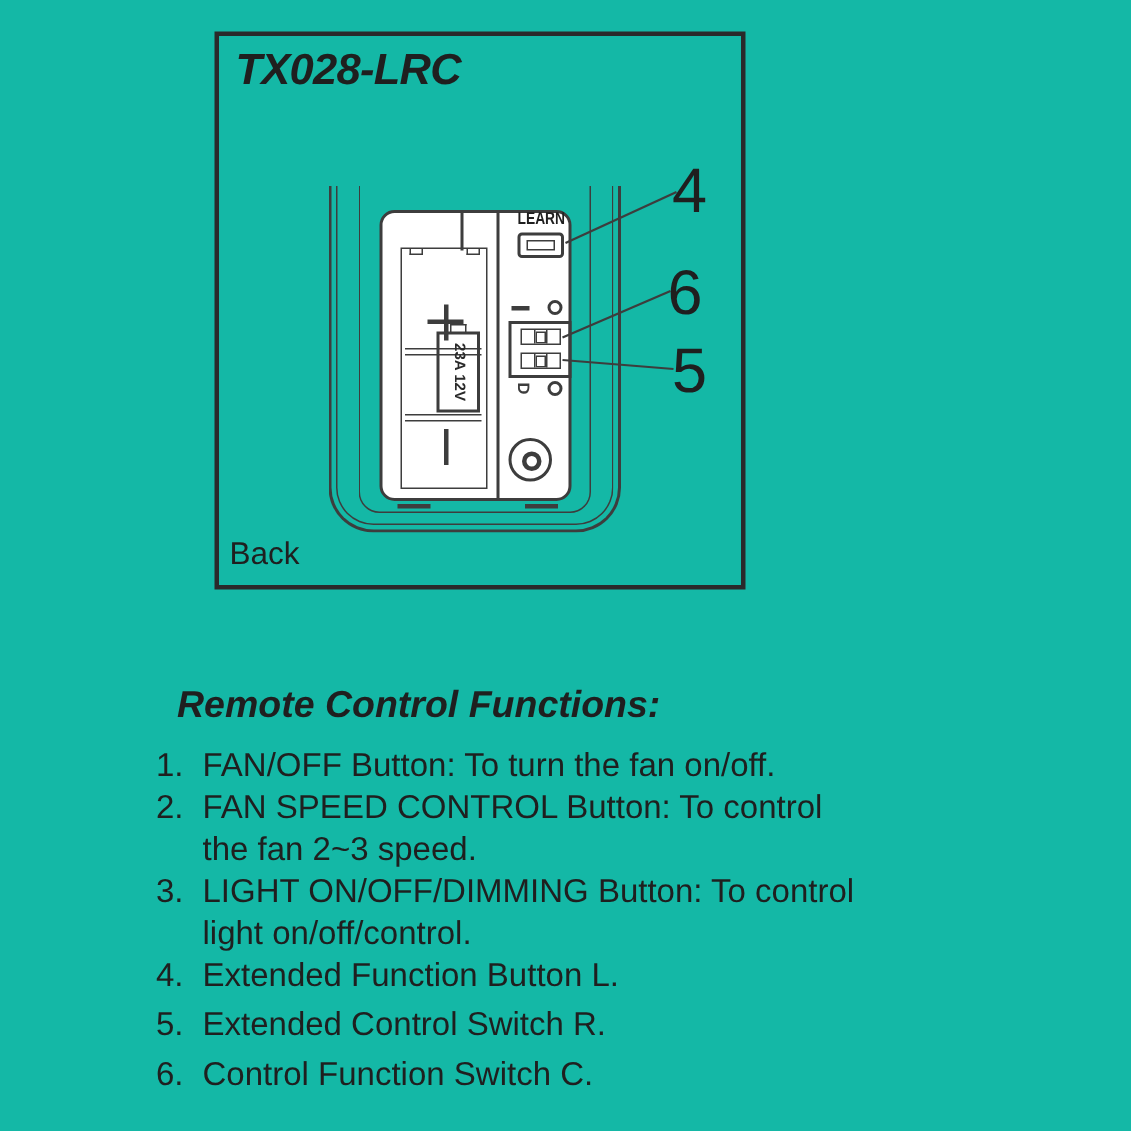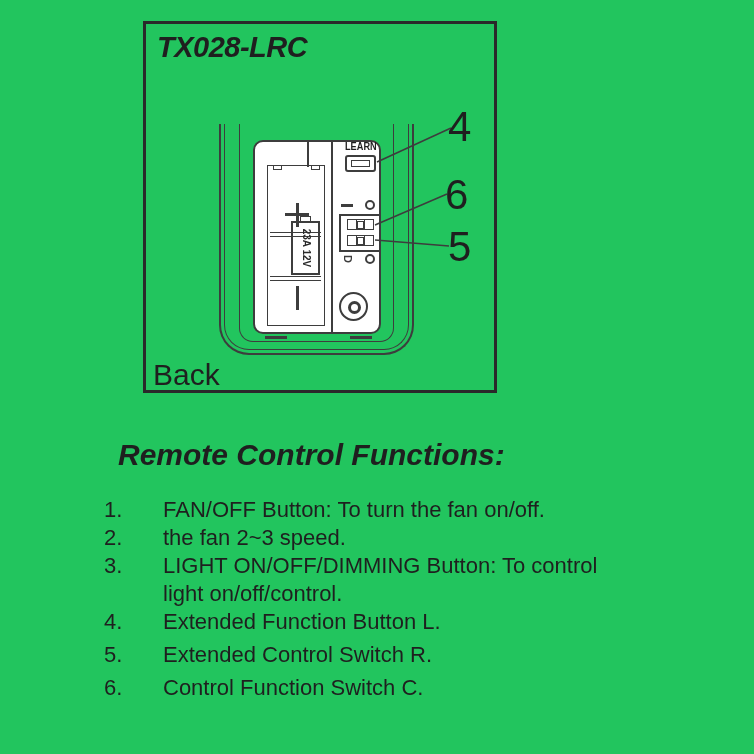"TX028-LRC" .page { background: #22c55e -> #14b8a6 }
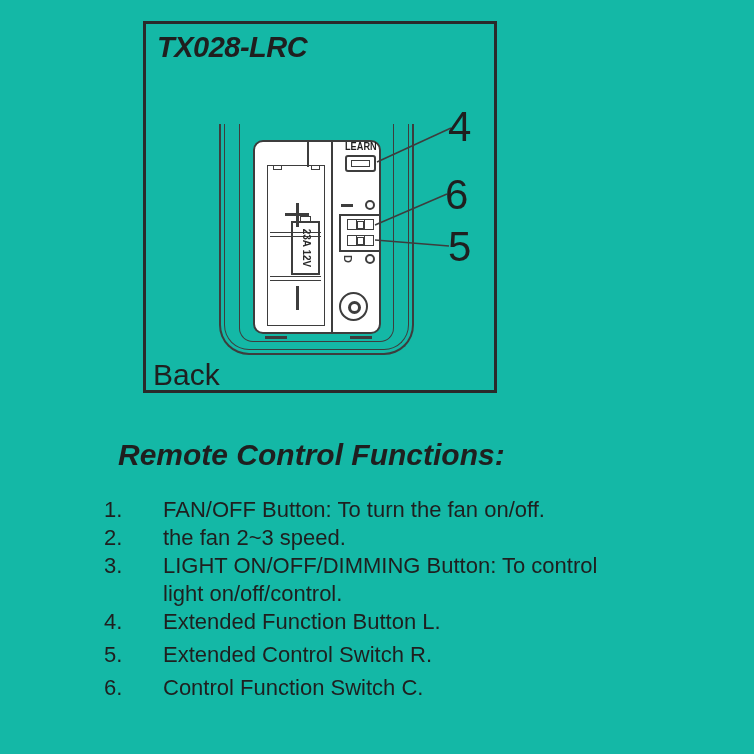"Back" .back-label { font-size: 30px -> 21px }
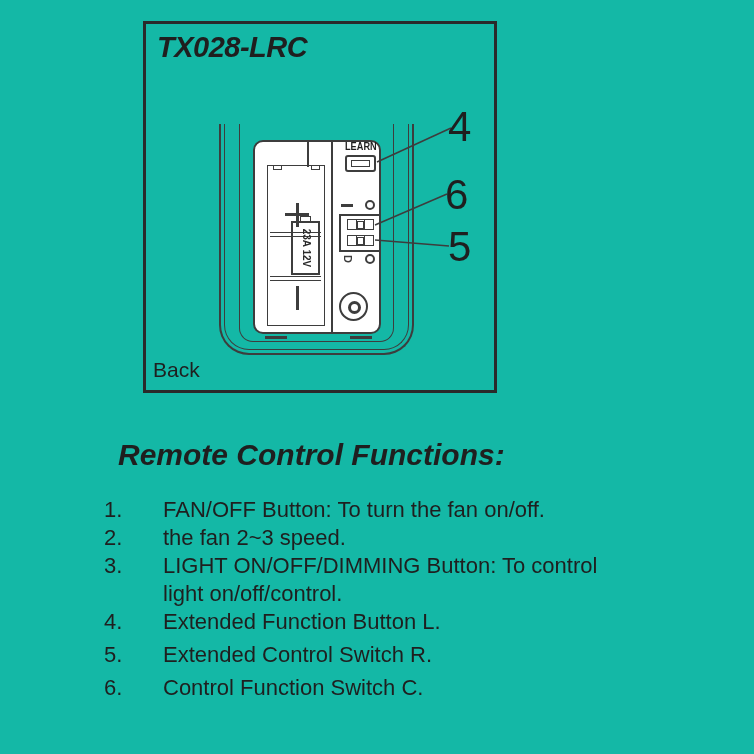"Remote Control Functions:" .func-heading { font-size: 30px -> 25px; top: 438px -> 456px }
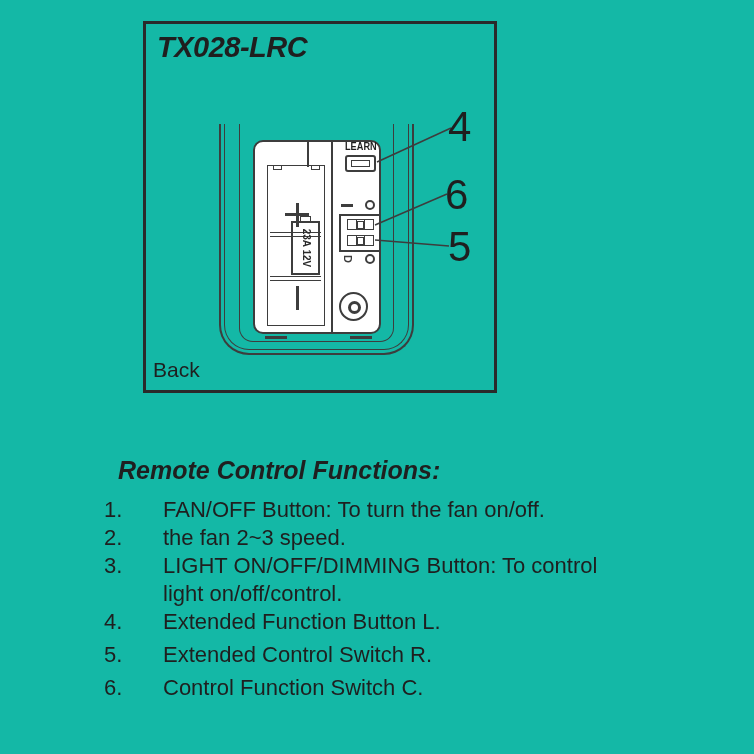"FAN/OFF Button: To turn the" .func-lines { margin-left: 28px -> none }
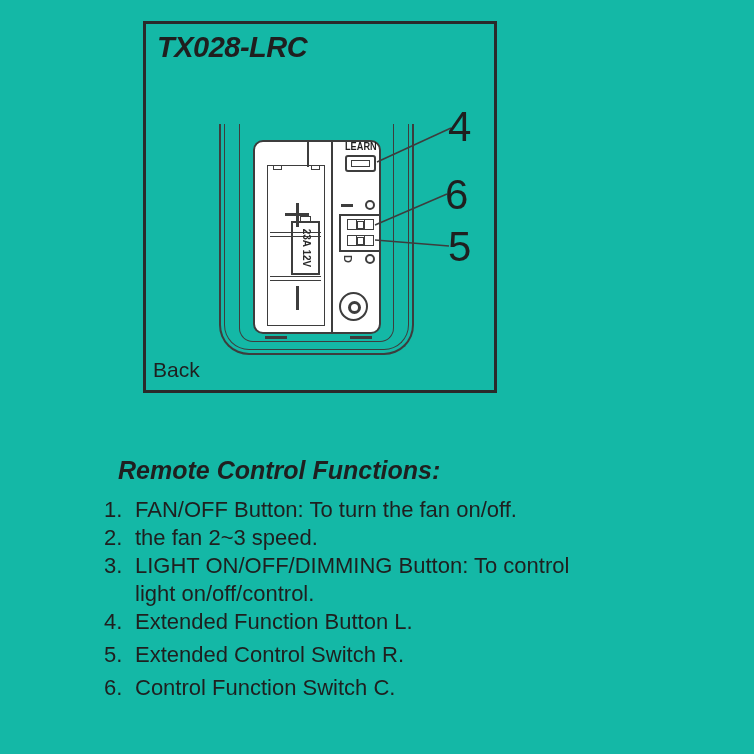"FAN SPEED CONTROL Button: To" div { html: none -> <div>FAN SPEED CONTROL Button: To control</div> }
